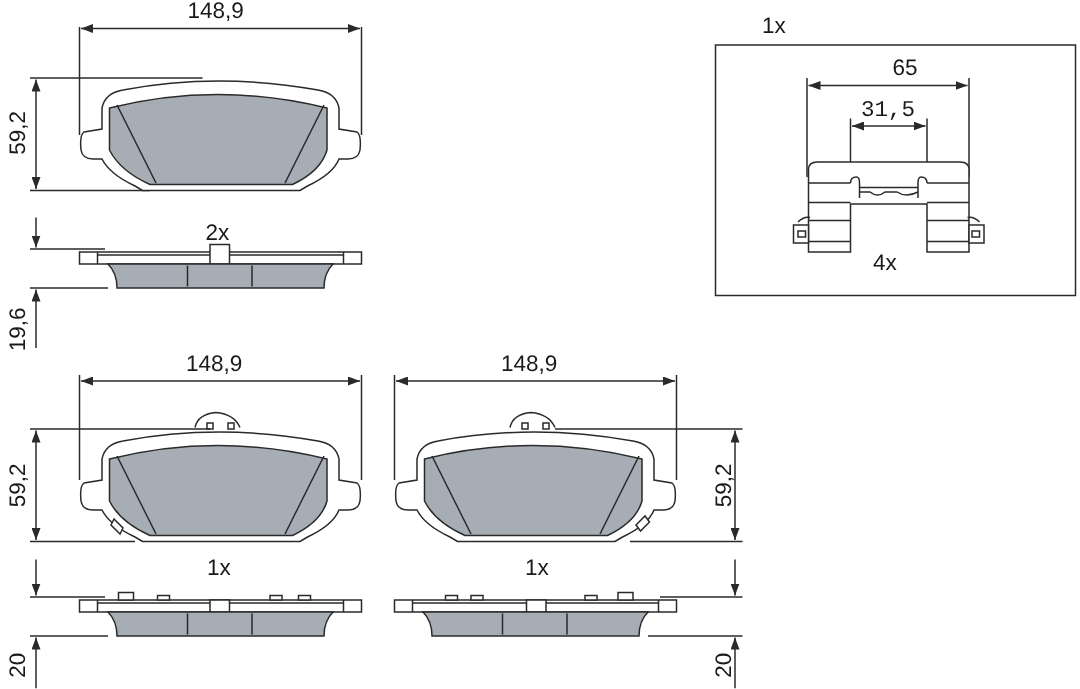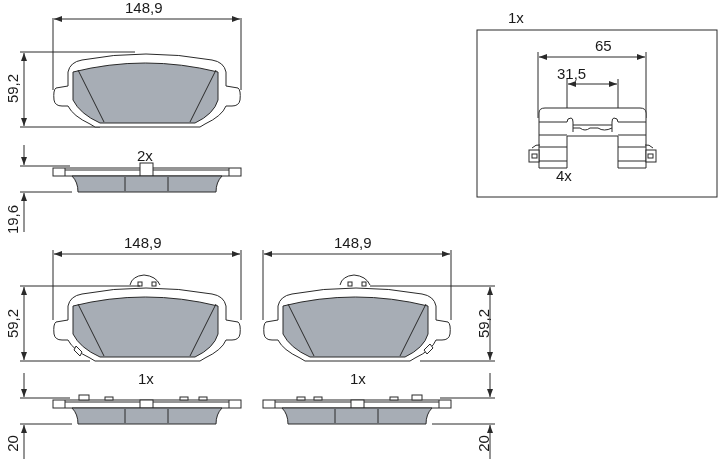"31,5" div.lbl { font-family: none -> Liberation Mono, monospace; left: 557px -> 574px }
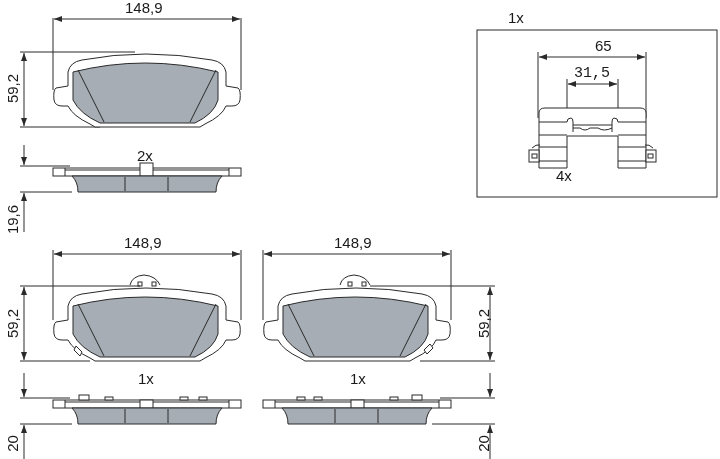"4x" div.lbl { left: 556px -> 582px }
